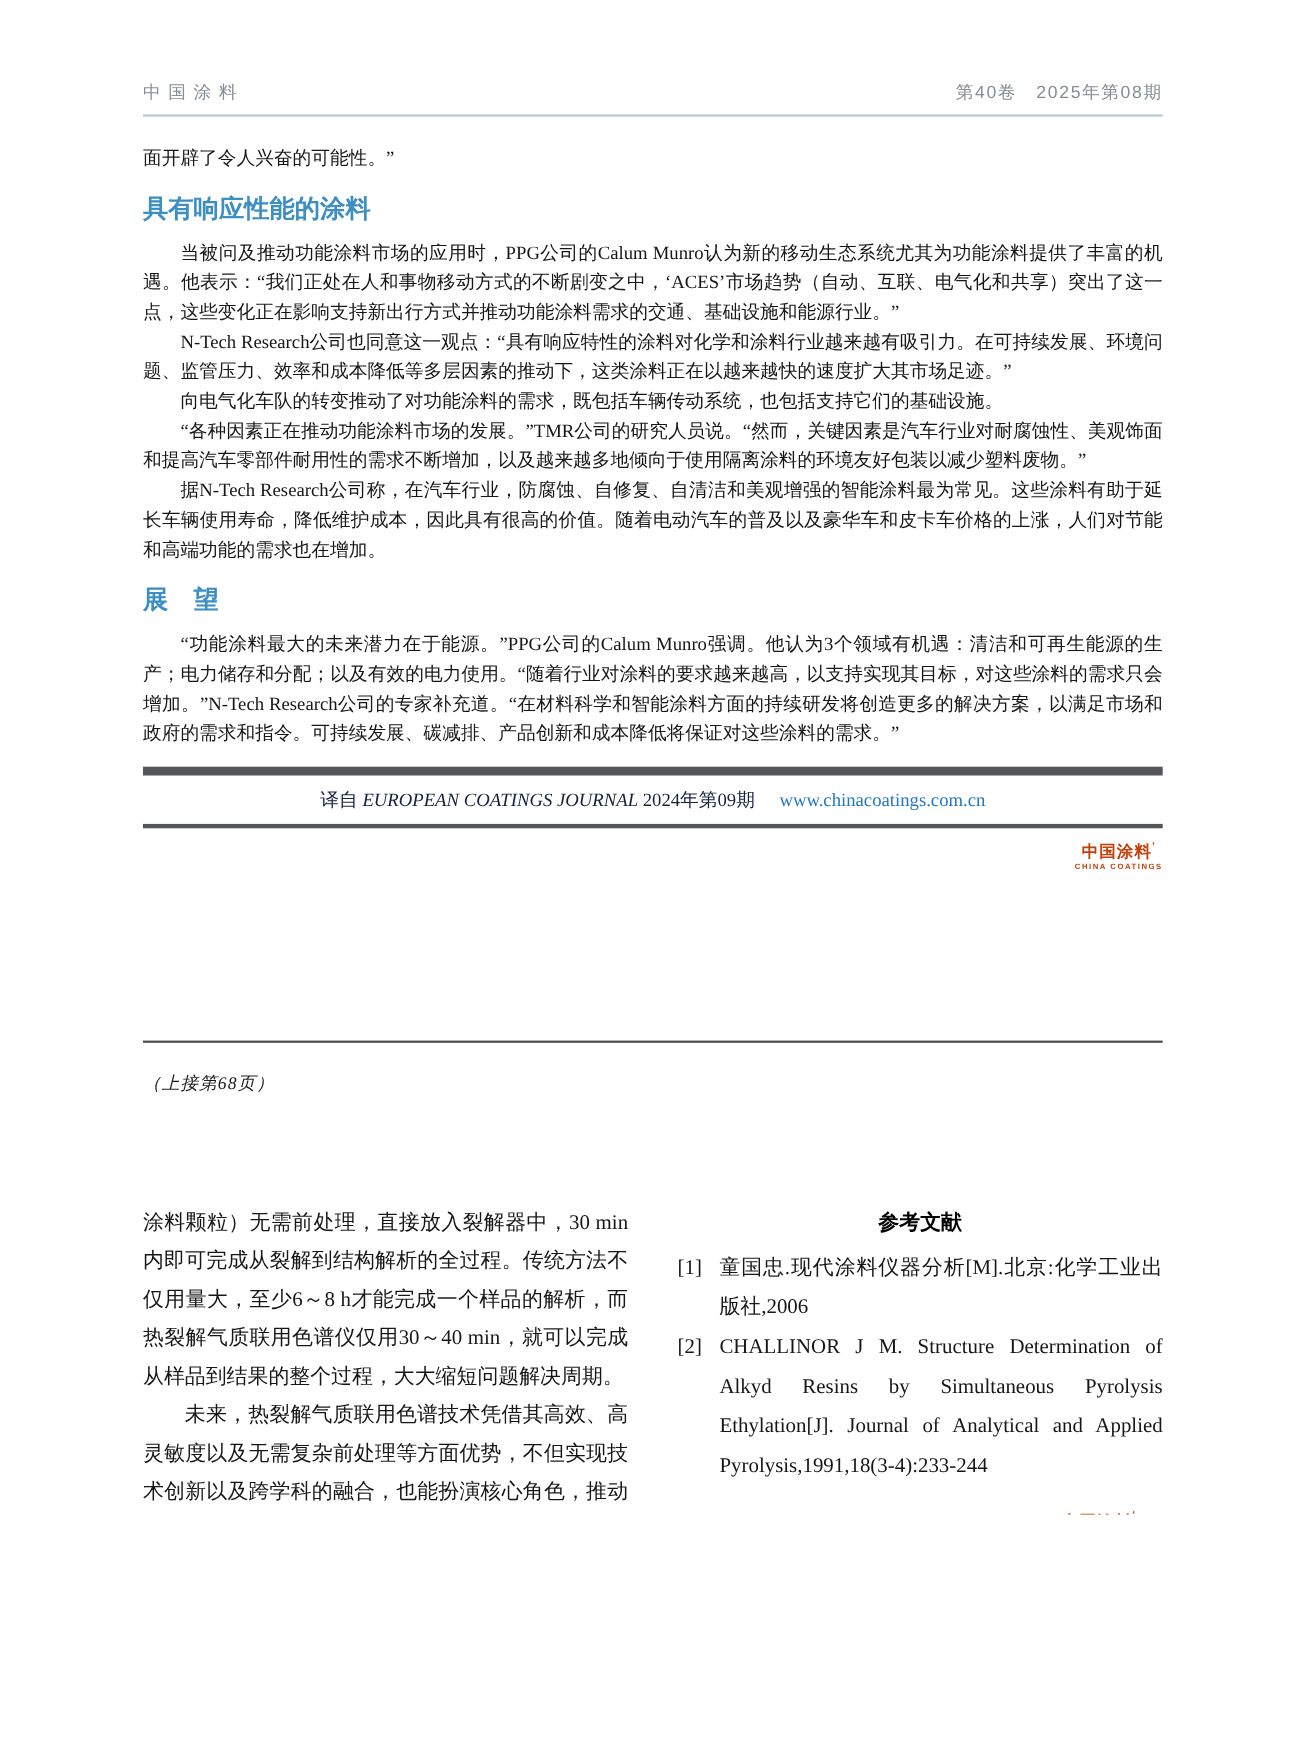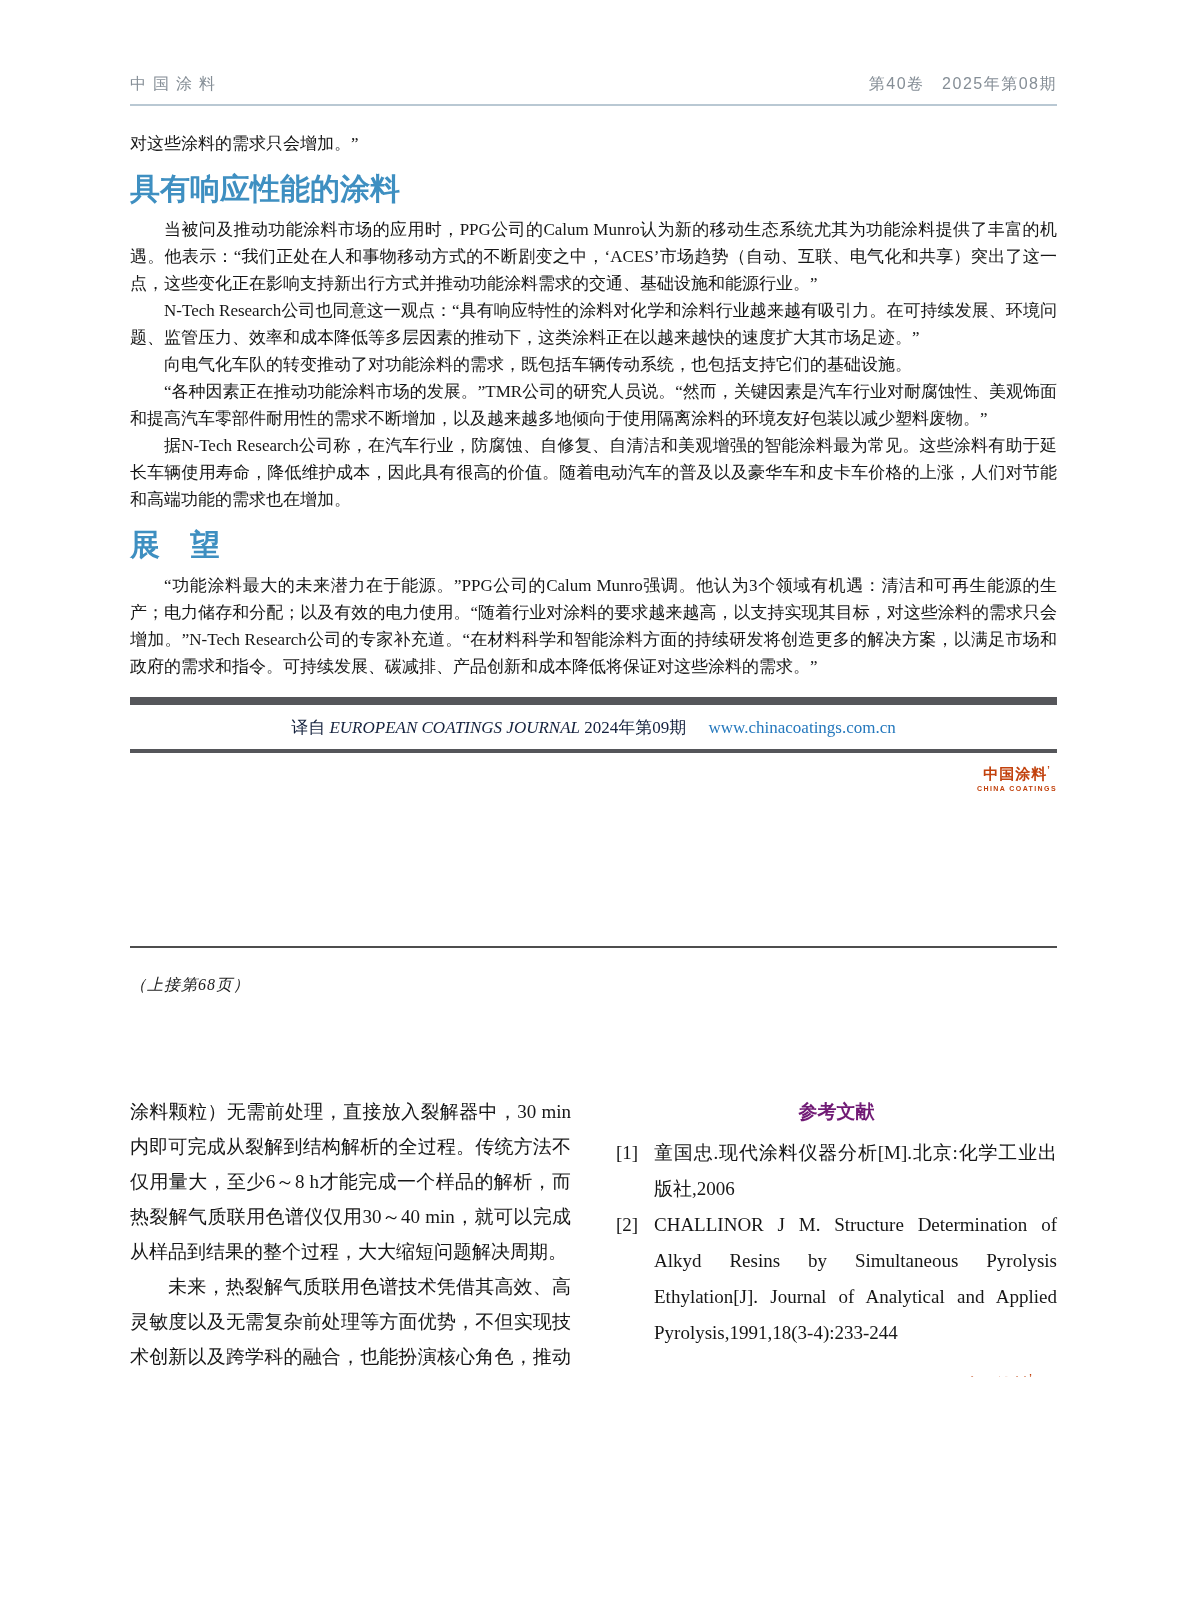"对这些涂料的需求只会增加。”" p { text: 对这些涂料的需求只会增加 -> 面开辟了令人兴奋的可能性 }
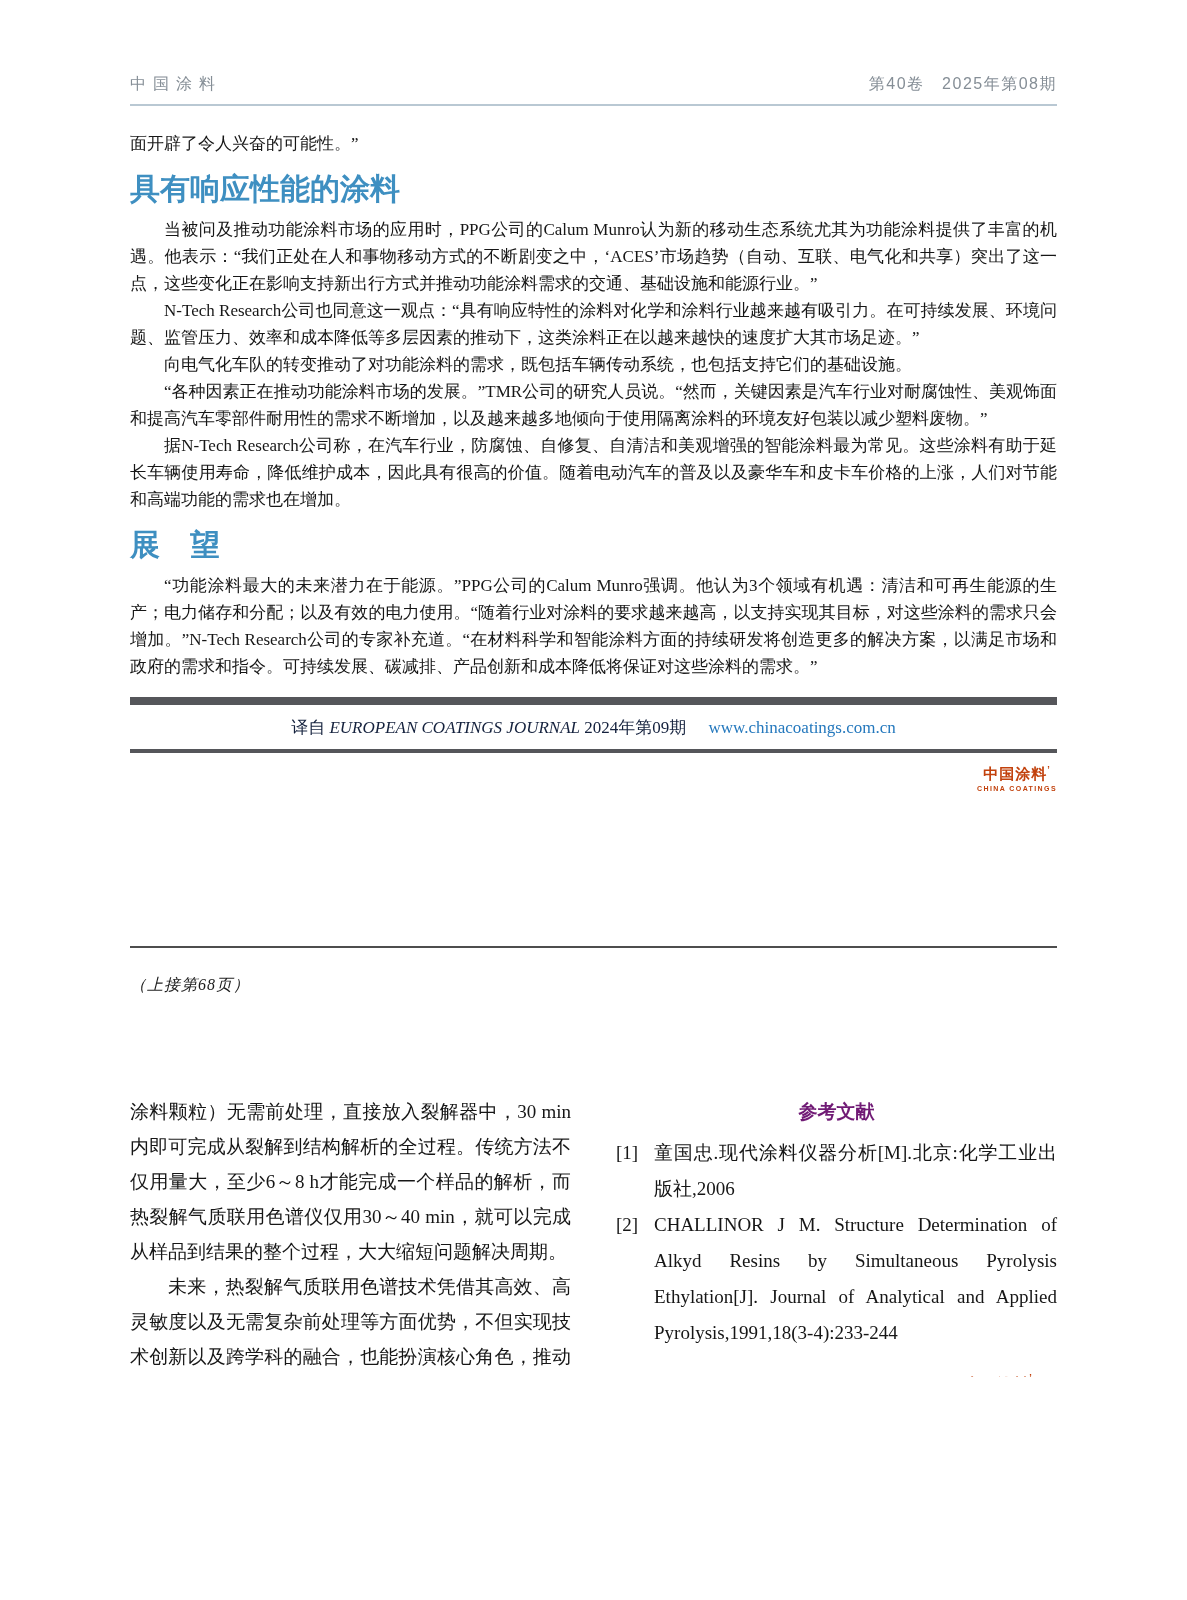"具有响应性能的涂料" .section-heading { font-size: 30px -> 23px }
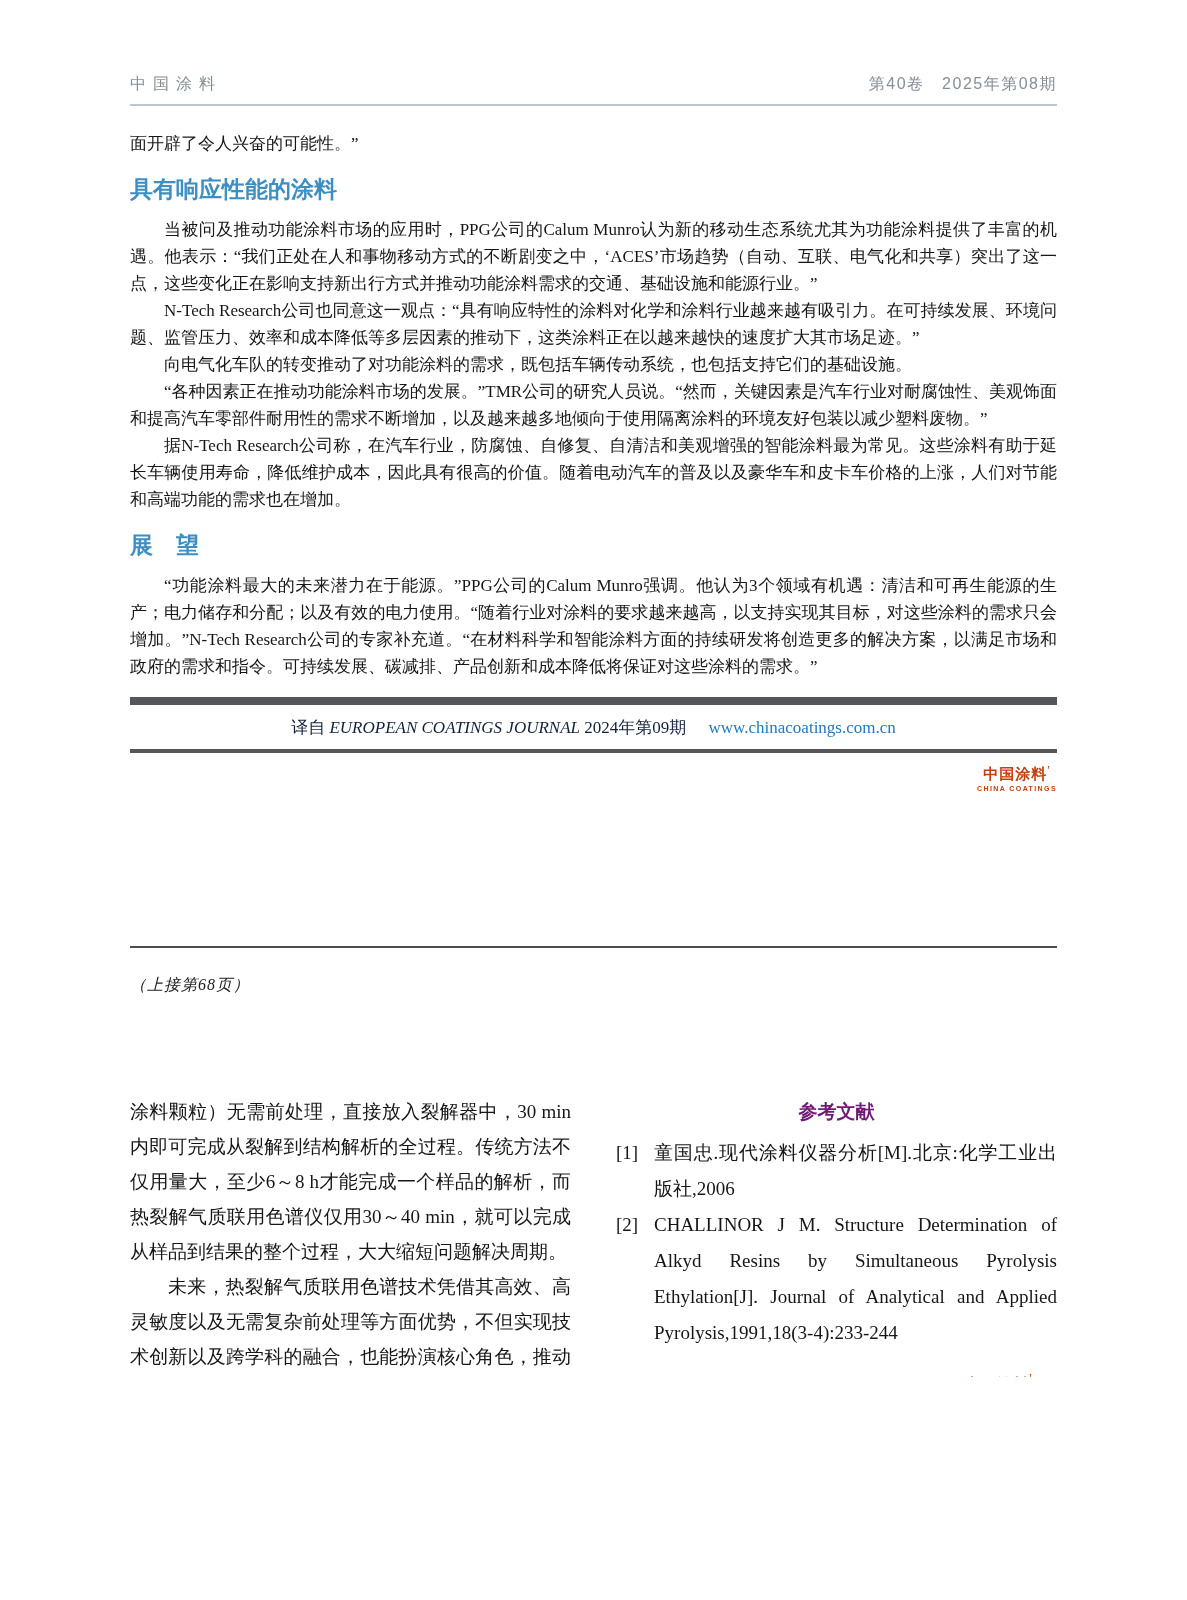"参考文献" .ref-heading { color: #701a75 -> #000000 }
